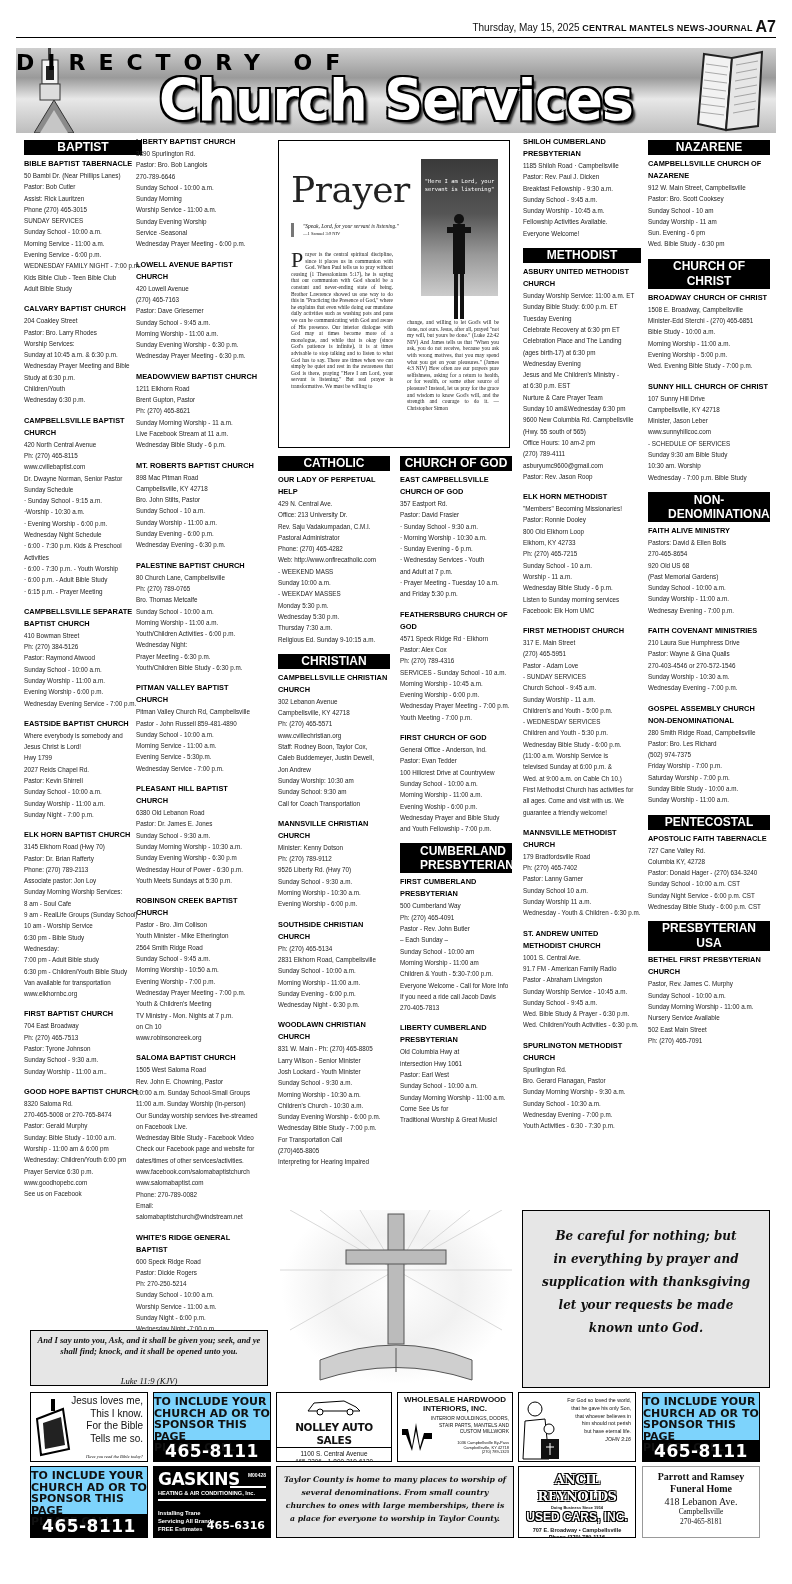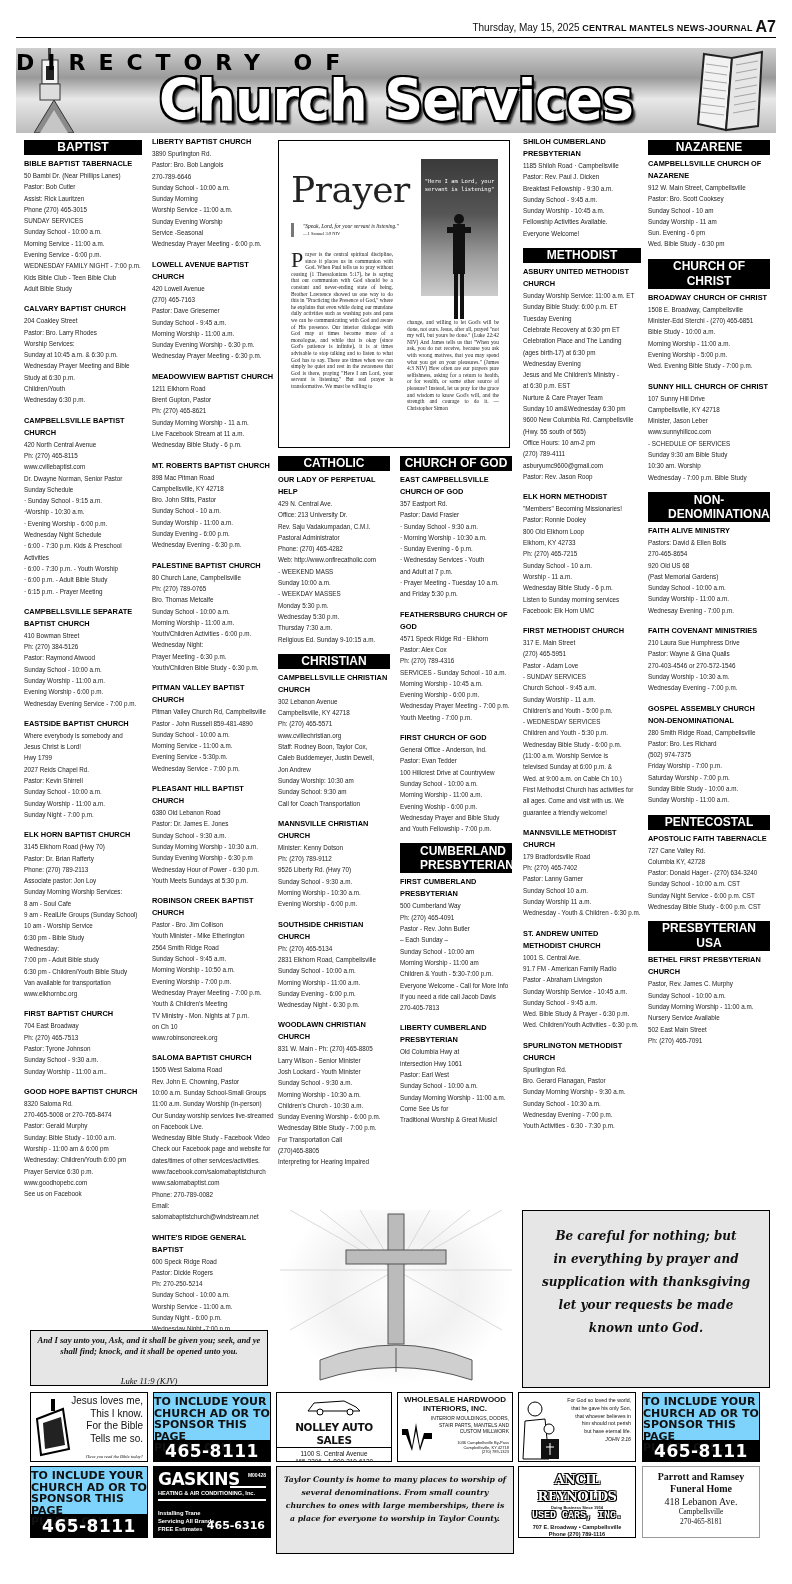"LIBERTY BAPTIST CHURCH" div.col { left: 152px -> 136px }
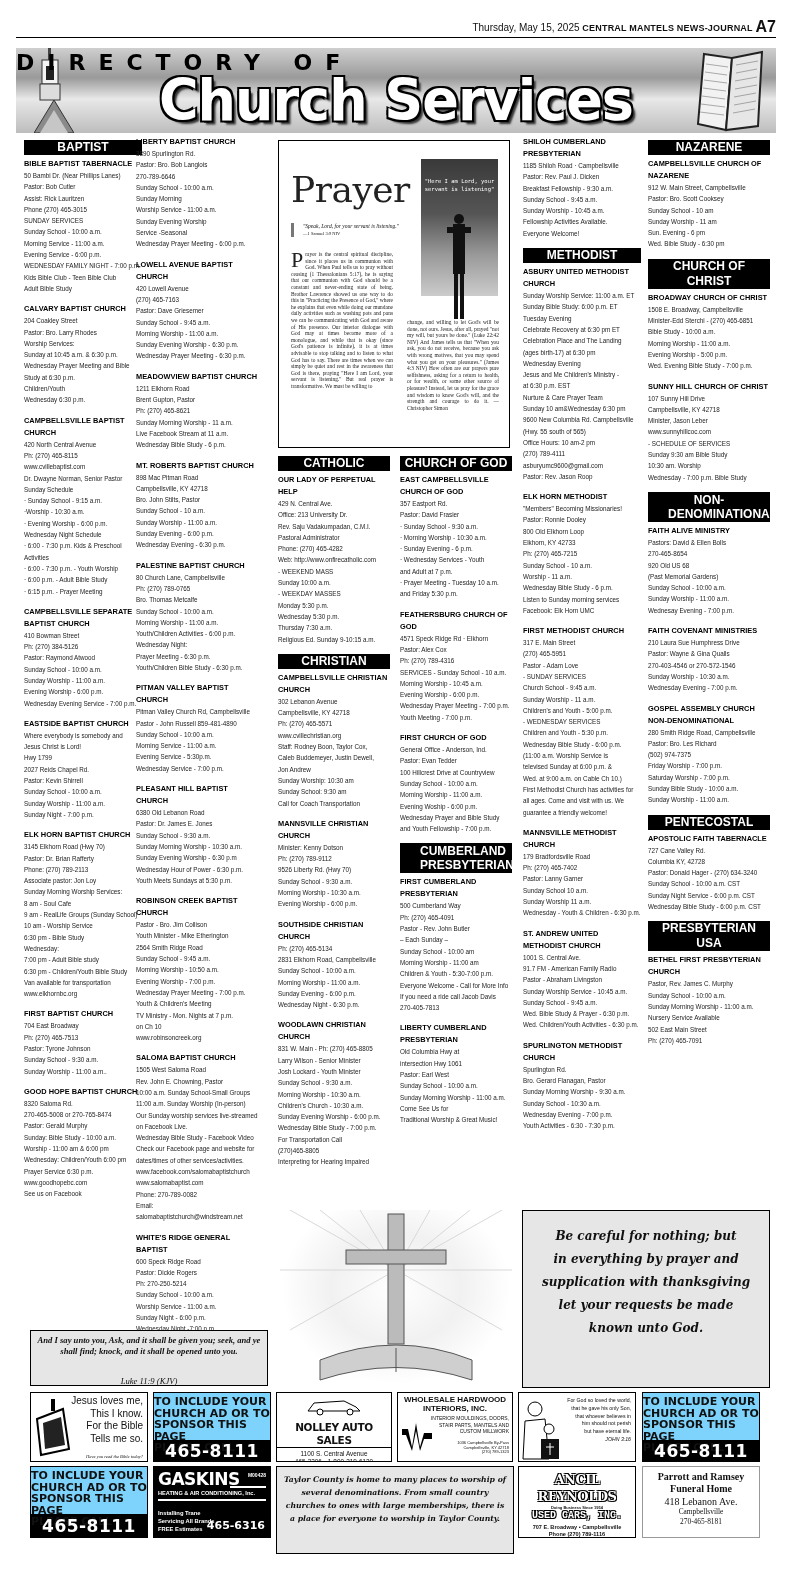"Taylor County is home to" div.verse { height: 88px -> 72px }
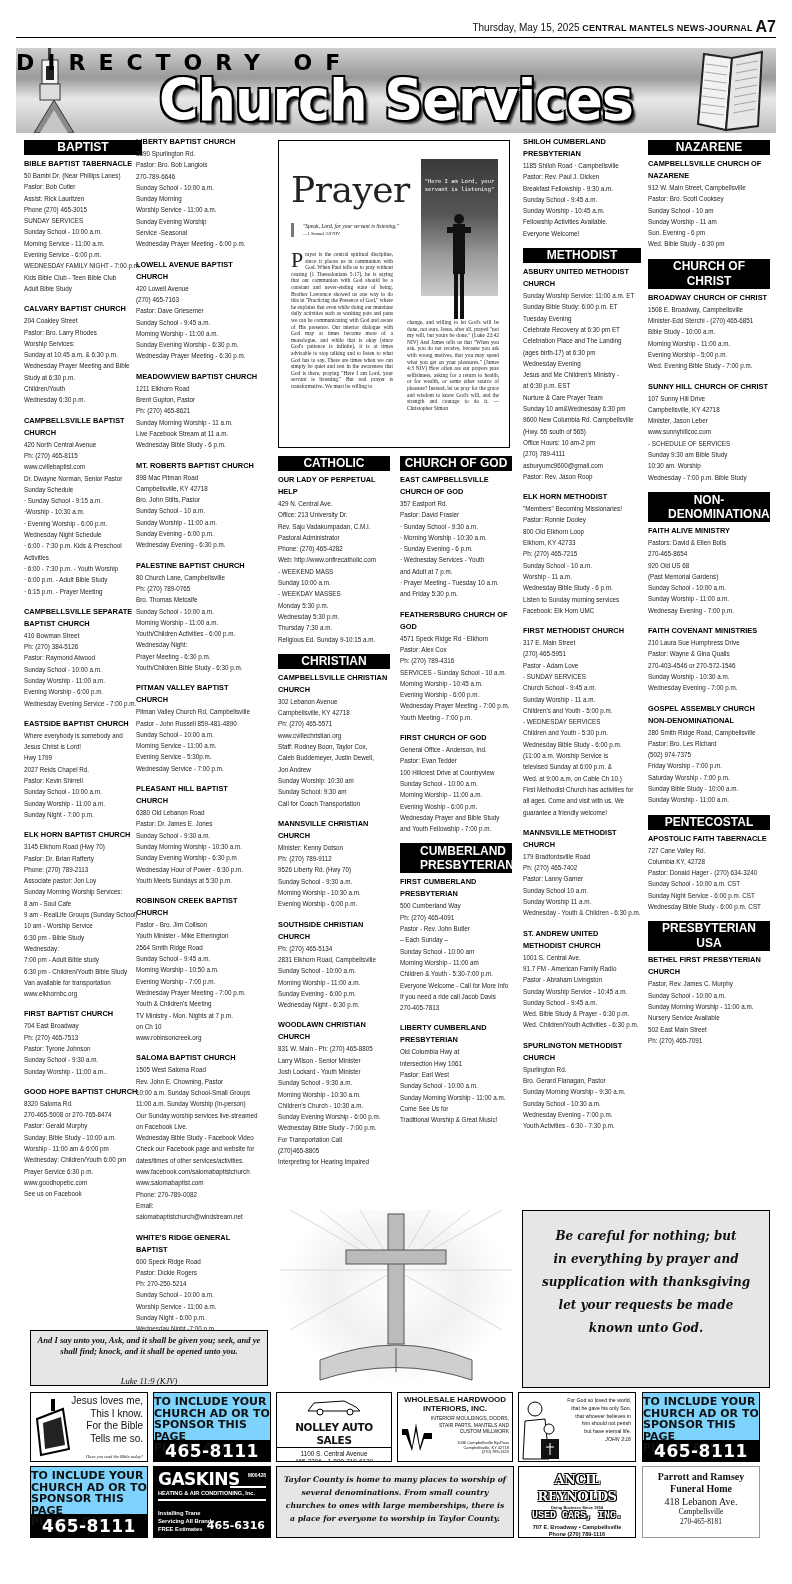"USED CARS, INC." div { font-family: Liberation Mono, monospace -> Liberation Sans, sans-serif; font-size: 10px -> 12px }
